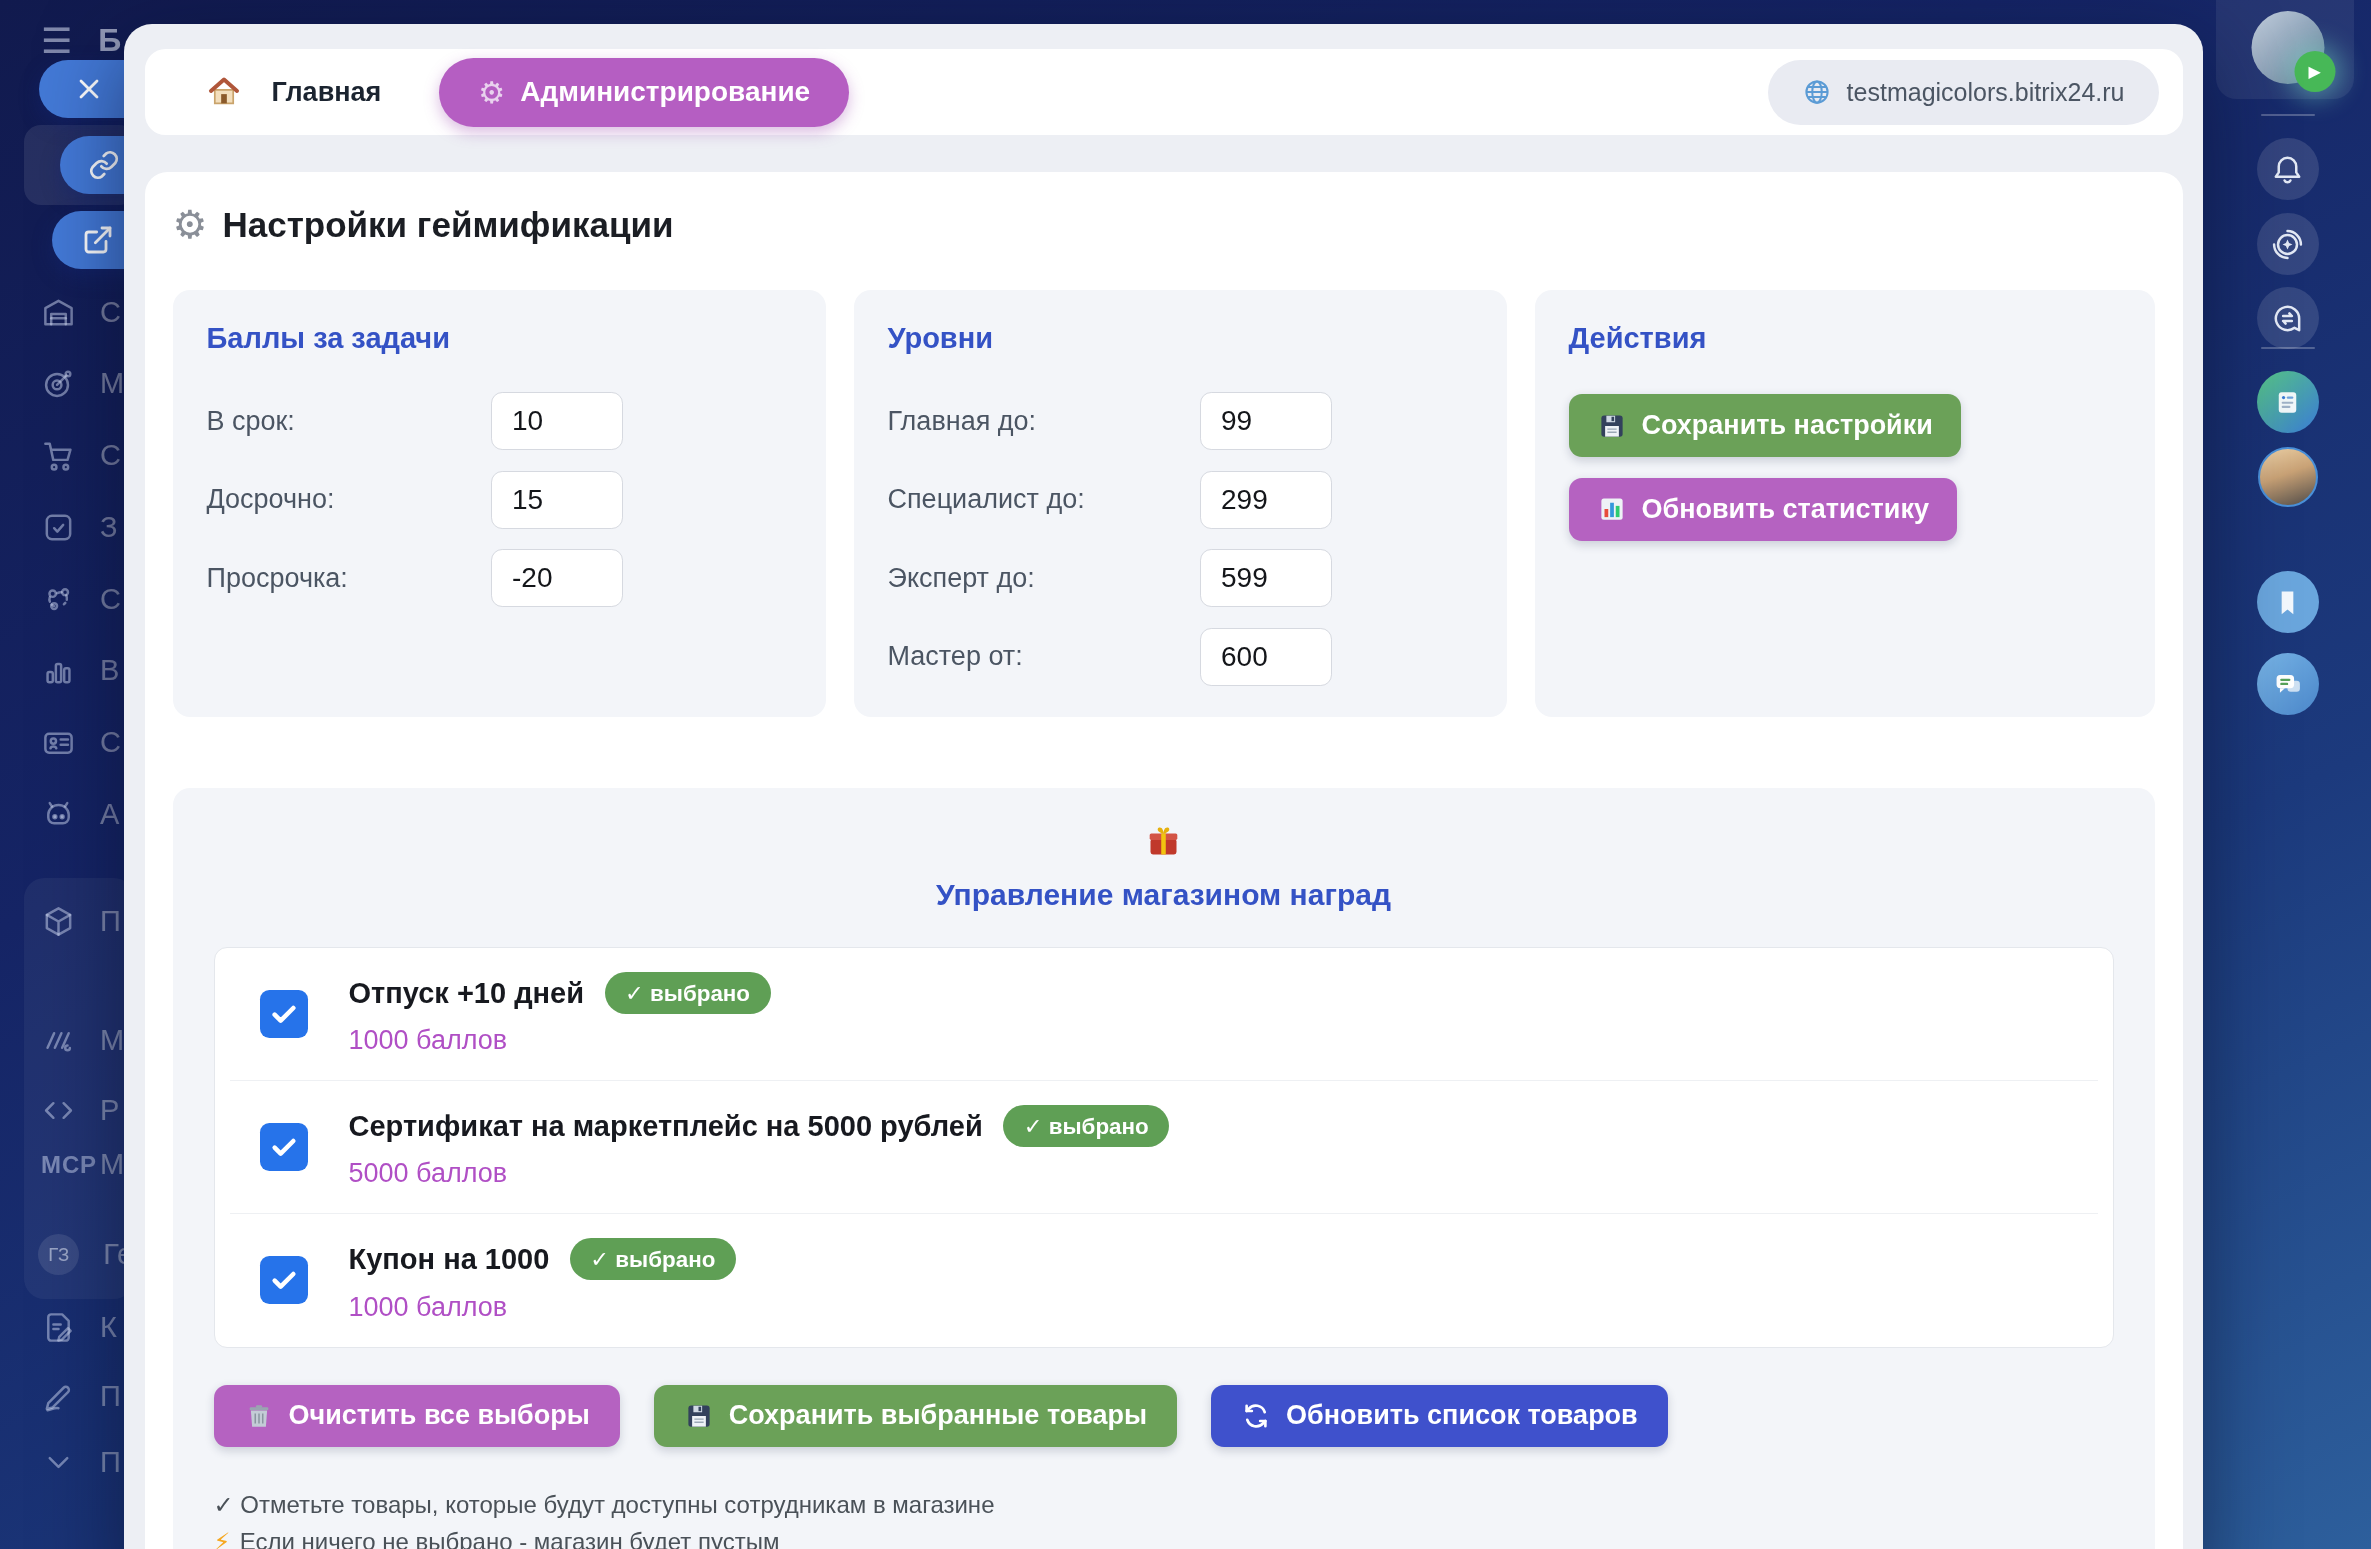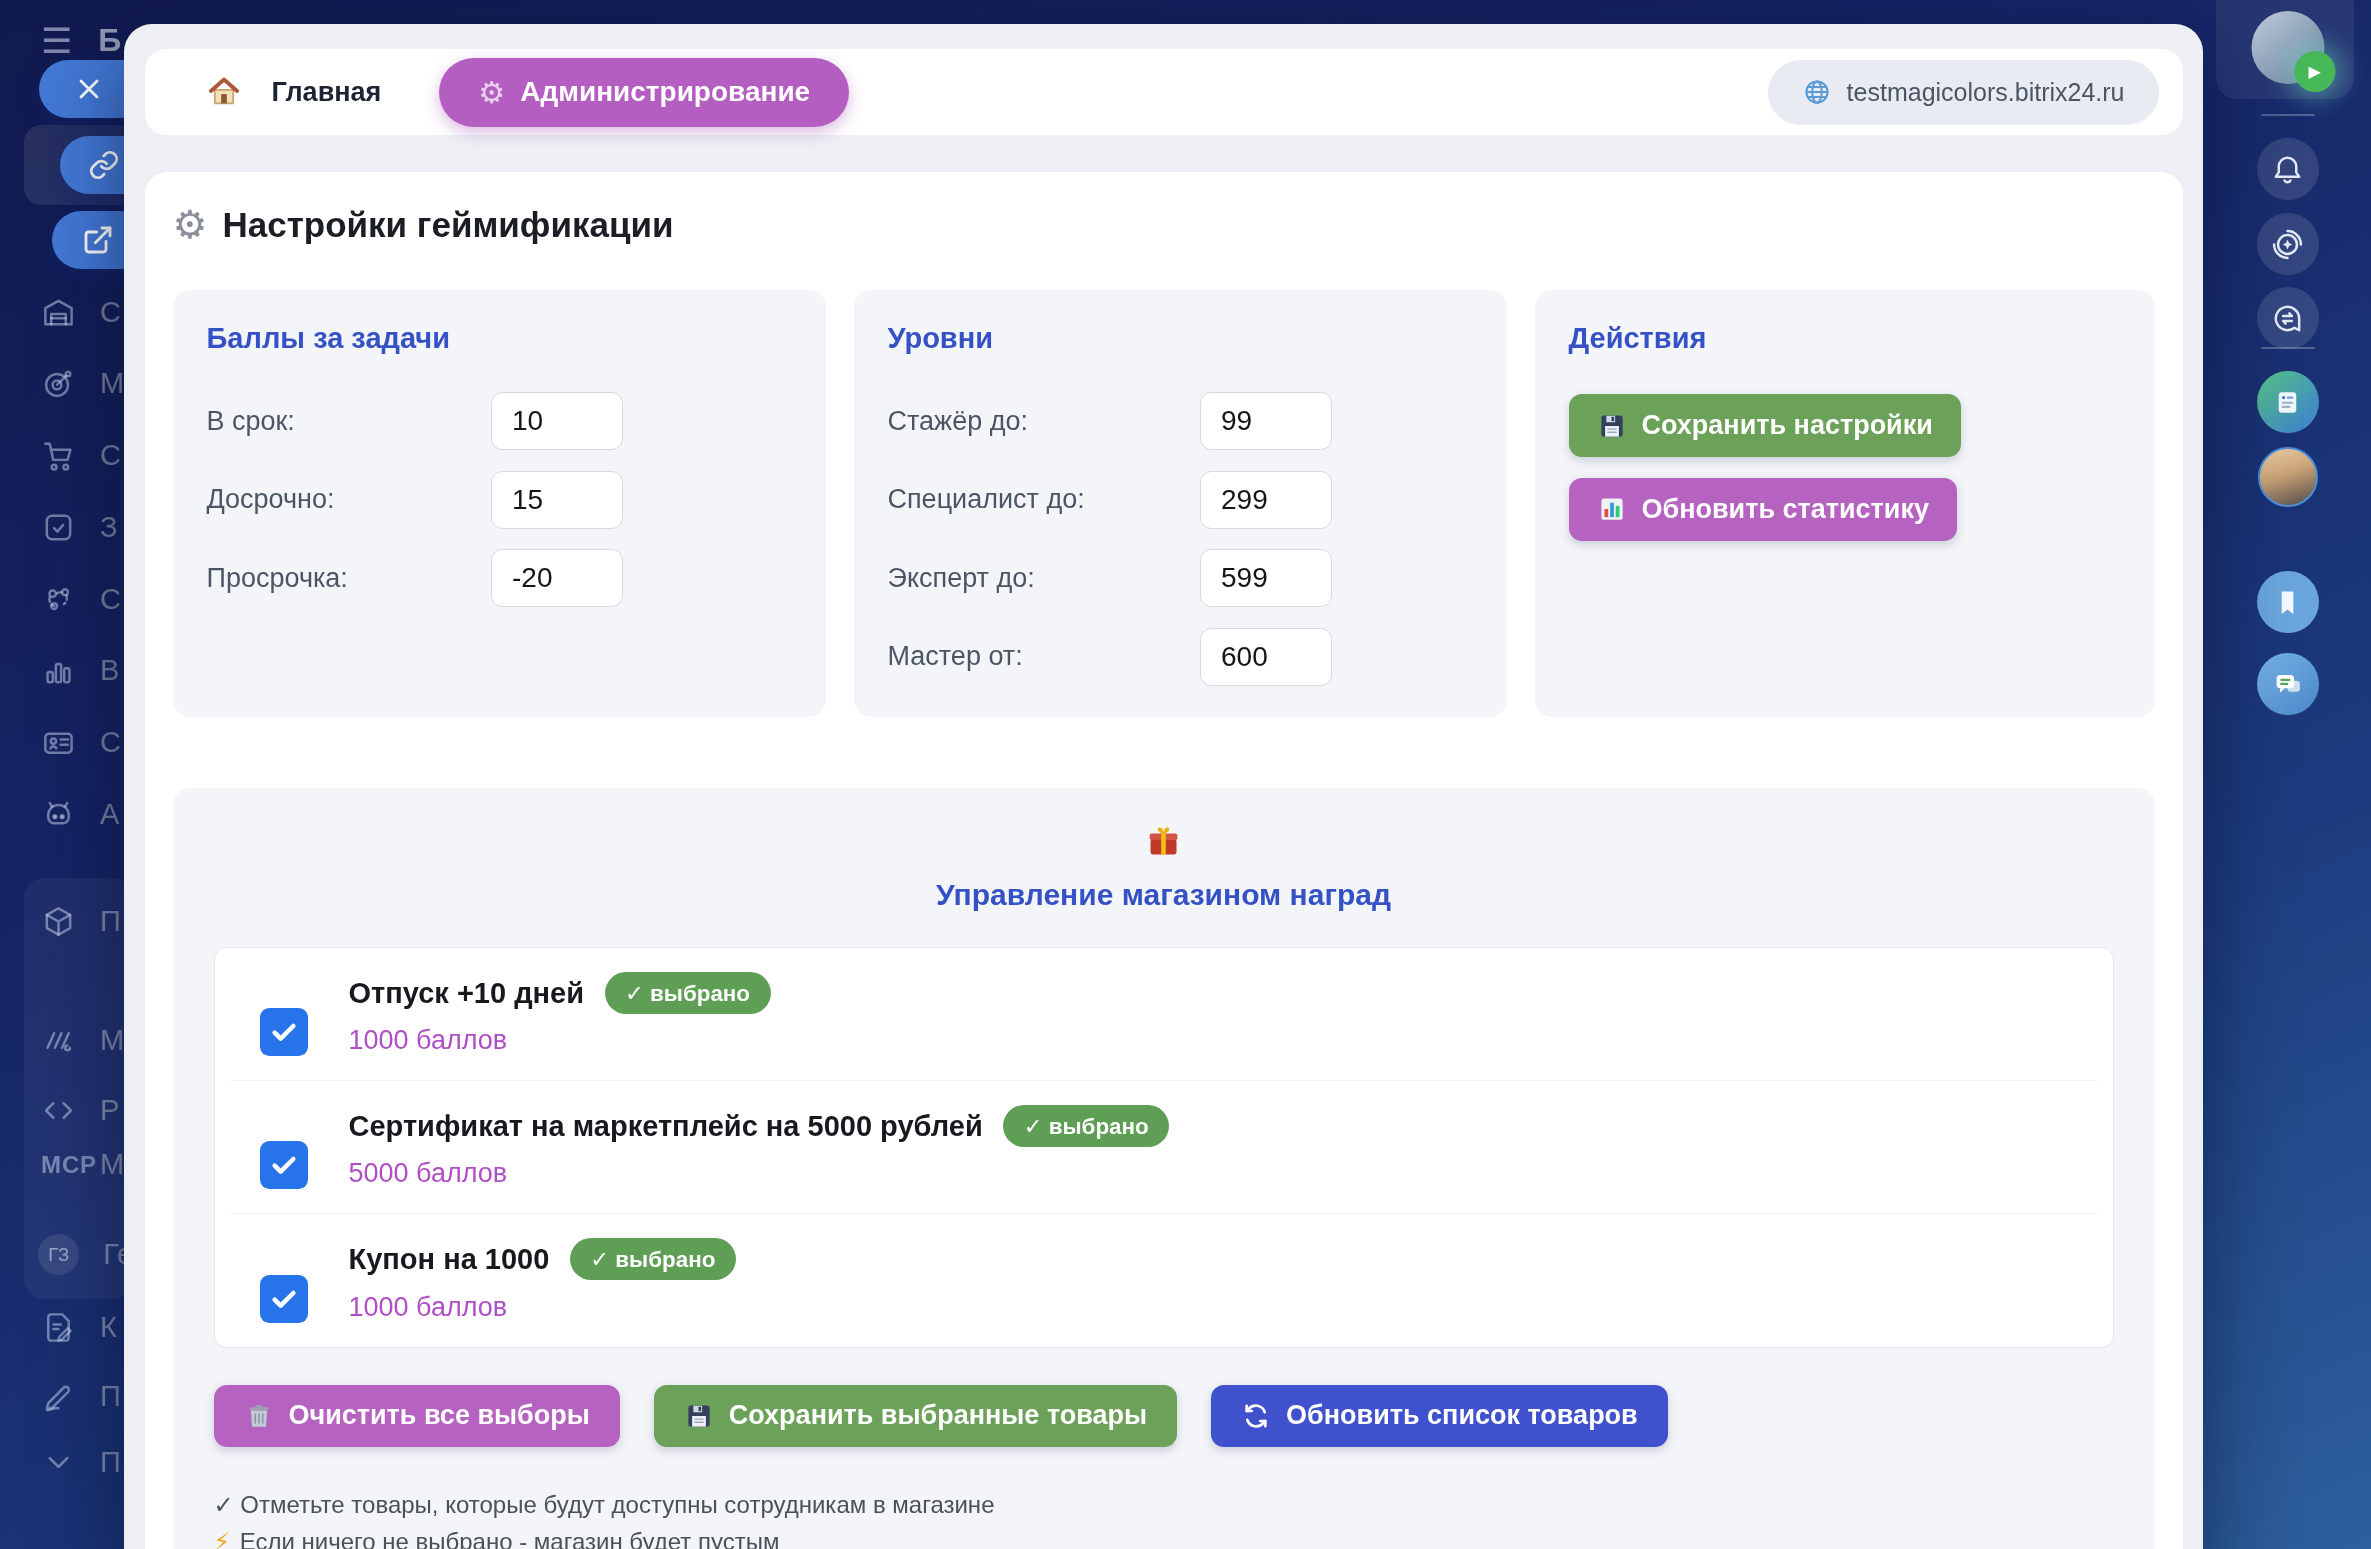"Стажёр до:" span.f-label { text: Стажёр -> Главная }
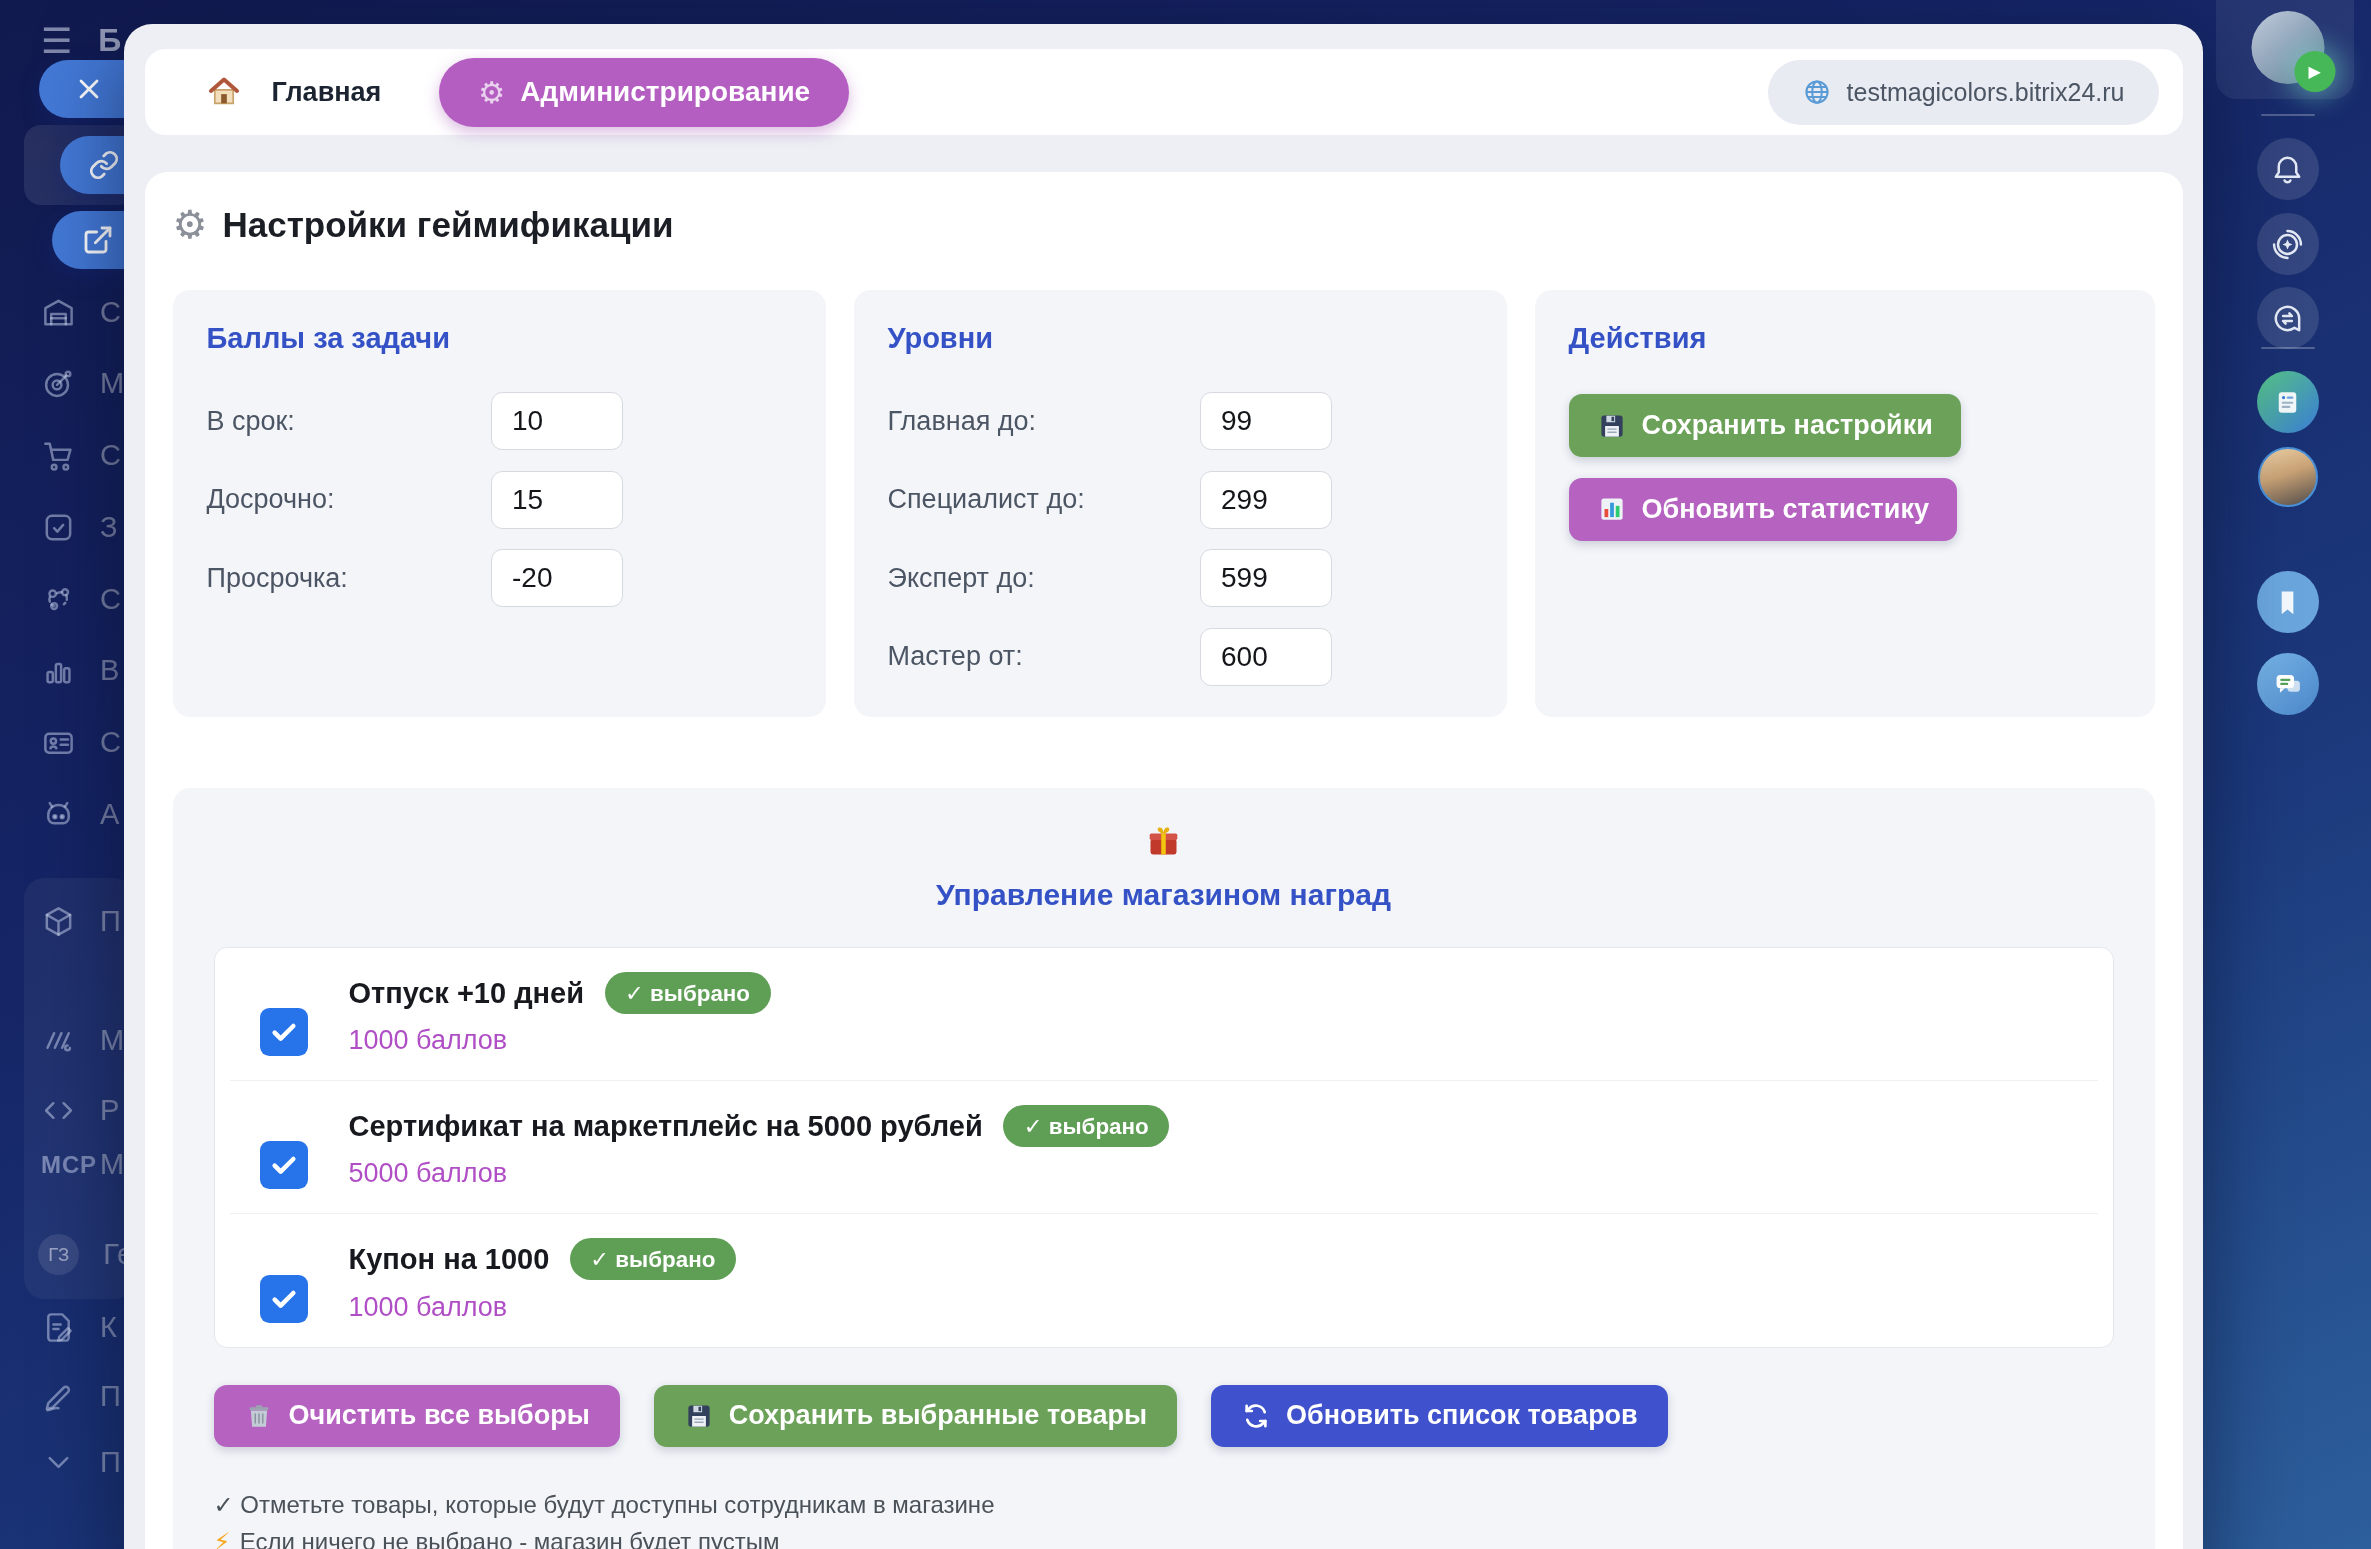"Отпуск +10 дней" .shop-row { align-items: flex-end -> center }
